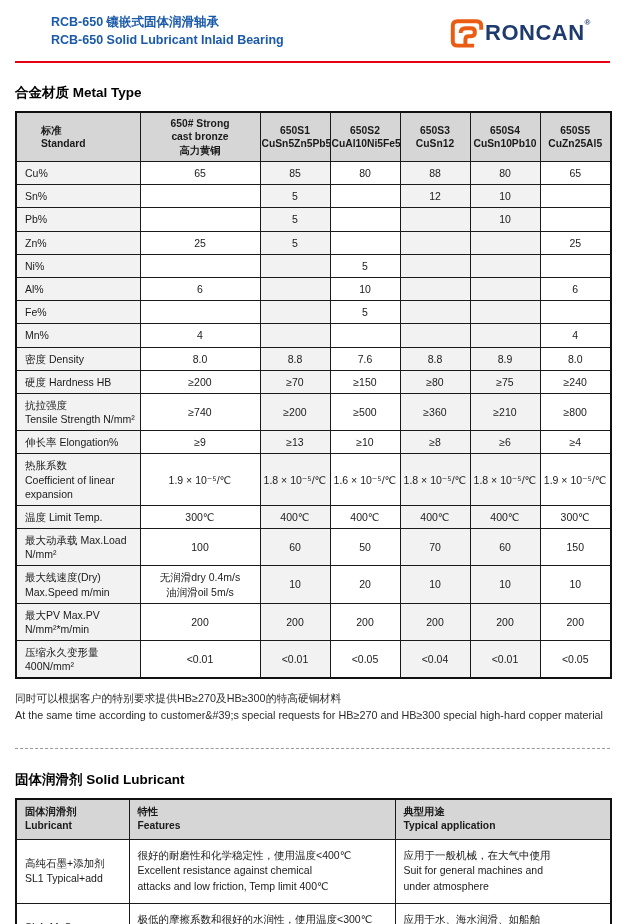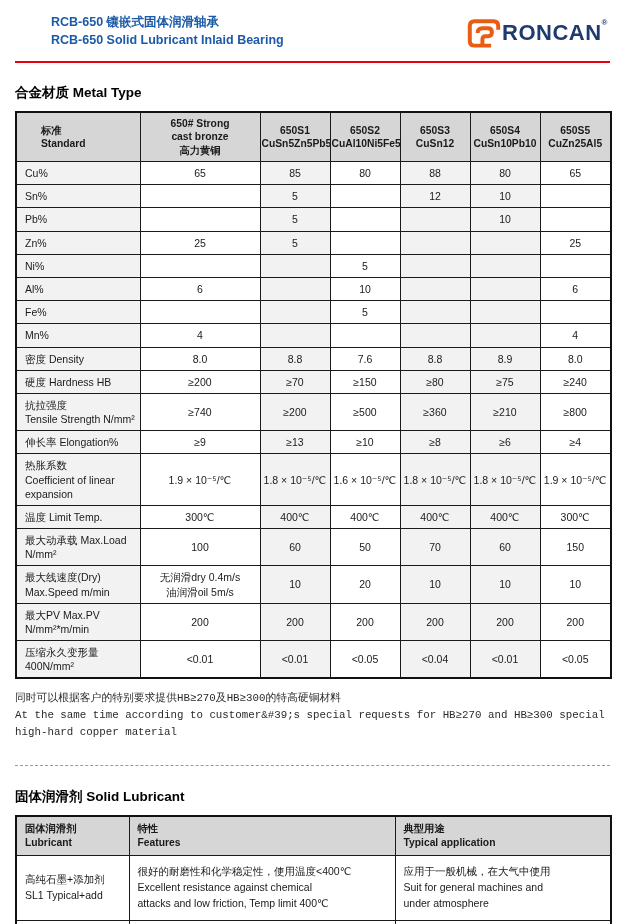"RONCAN®" .logo { margin-right: 2px -> 19px }
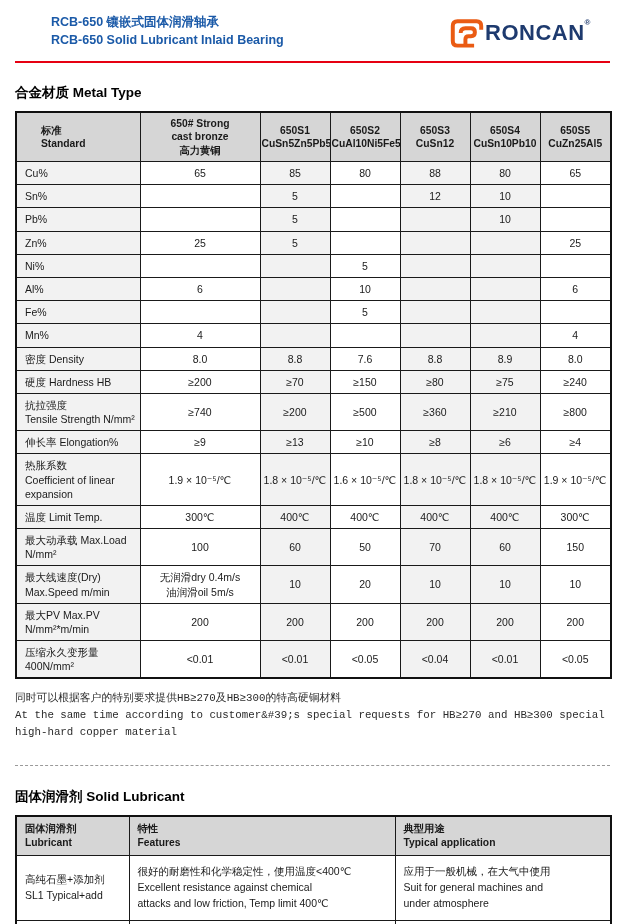"同时可以根据客户的特别要求提供HB≥270及HB≥300的特高硬铜材料" .notes { font-family: Liberation Mono, monospace -> none }
